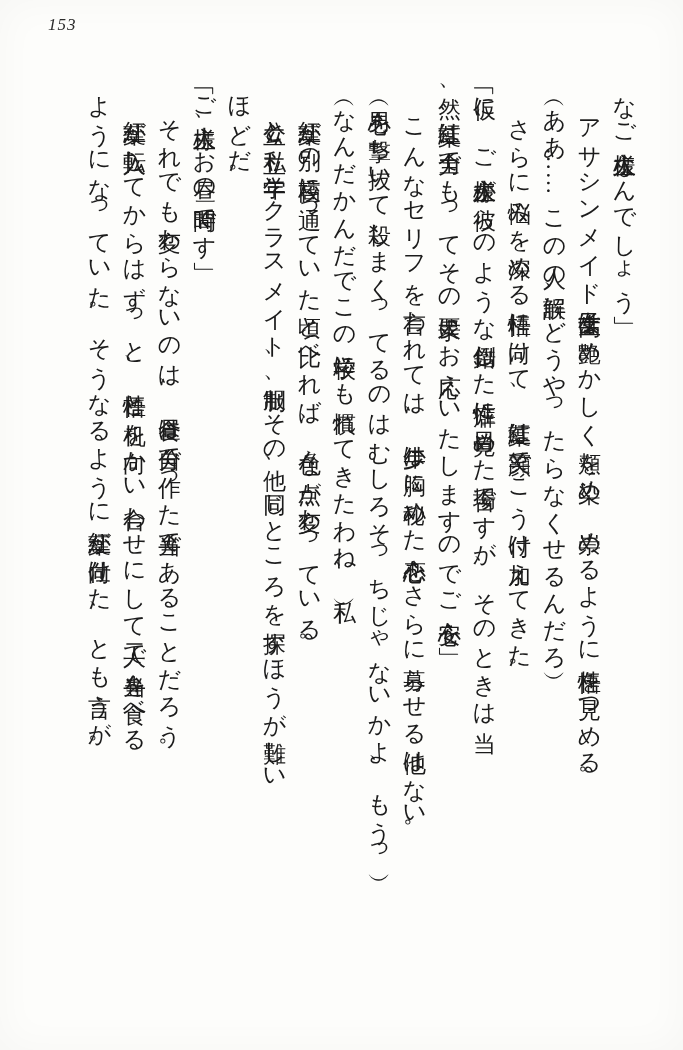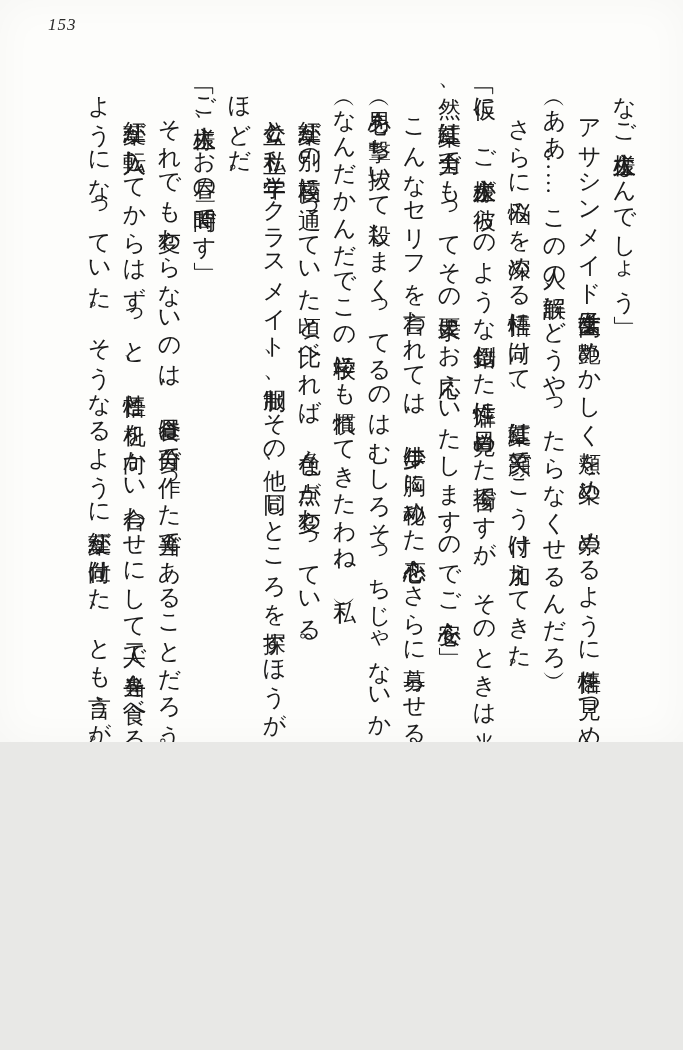"153" .page { height: 742px -> 1050px }
